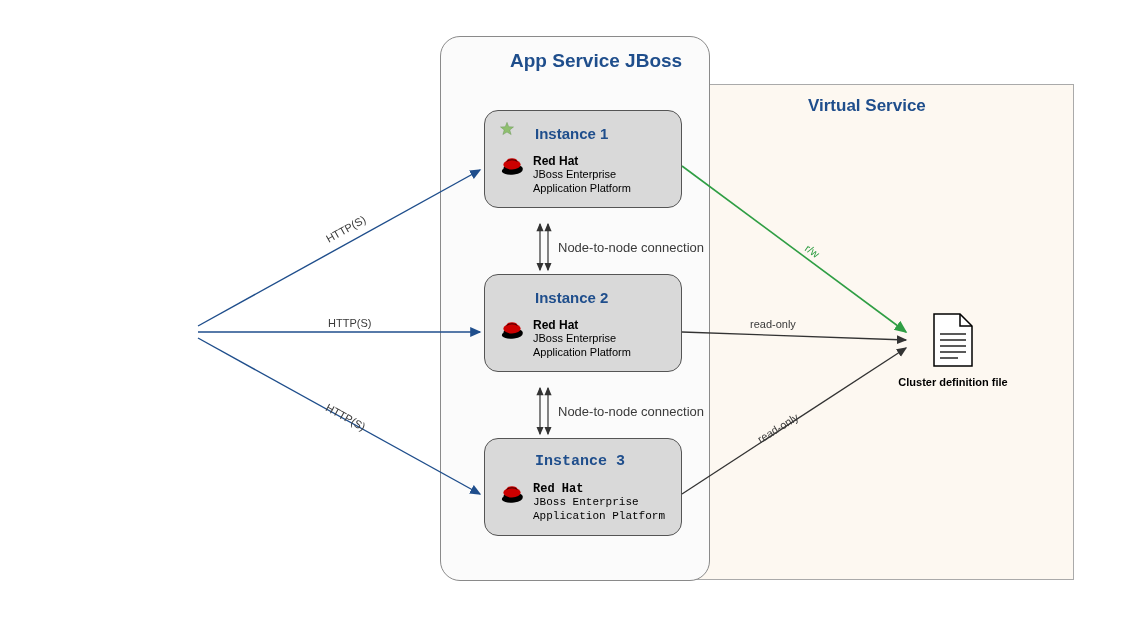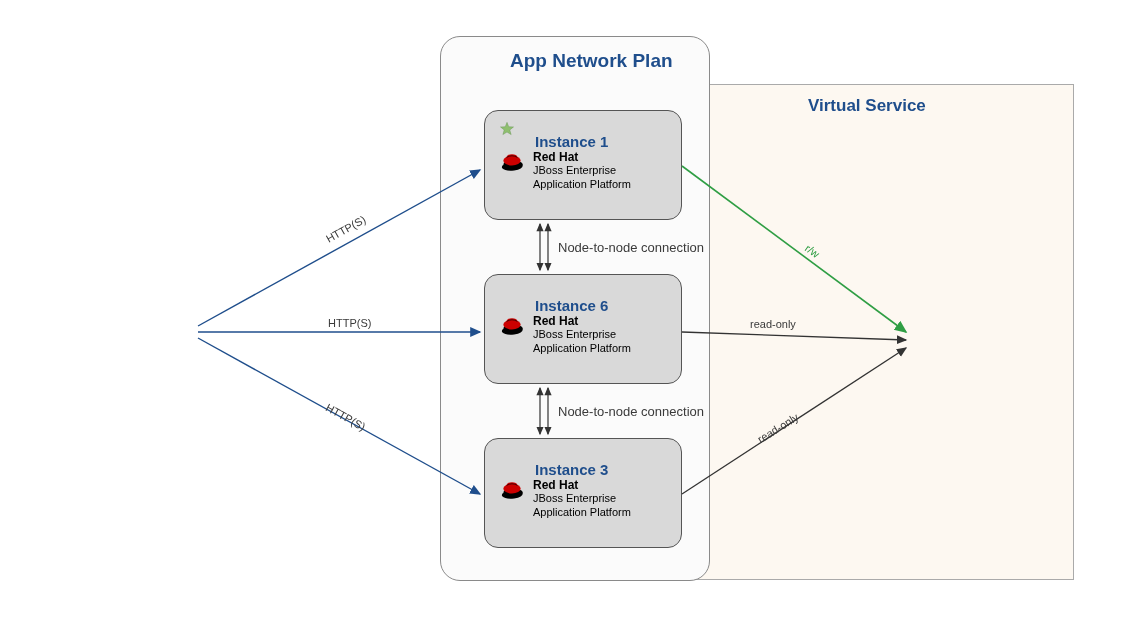"App Network Plan" div.container-title { text: Network Plan -> Service JBoss }
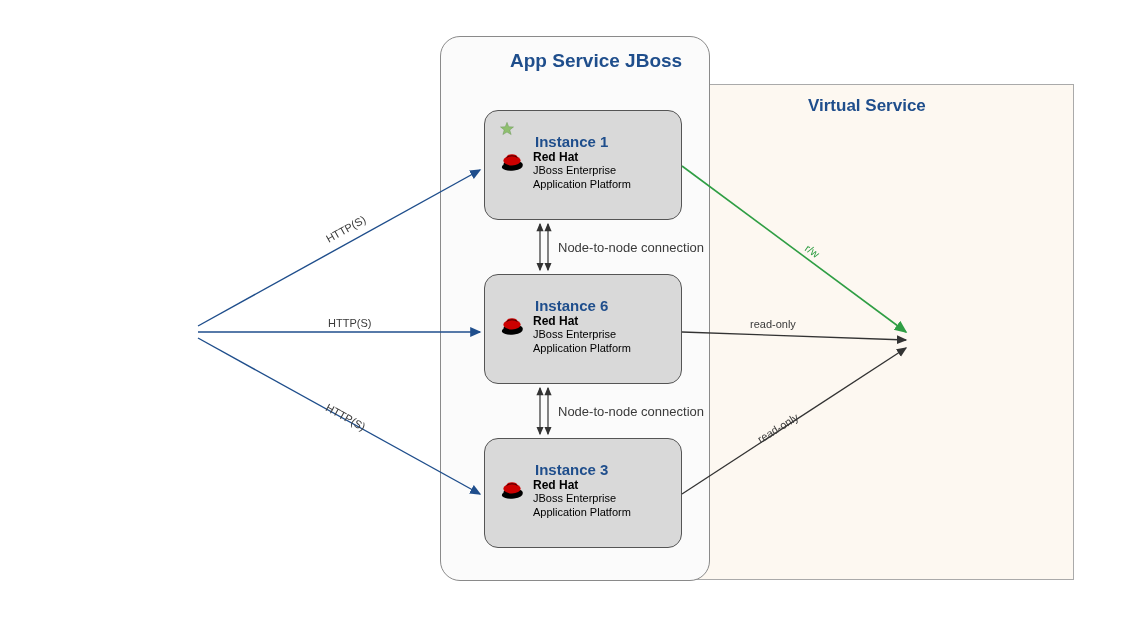"Instance 1" .instance-box { height: 110px -> 98px; padding: 20px 12px 8px 14px -> 12px 12px 8px 14px }
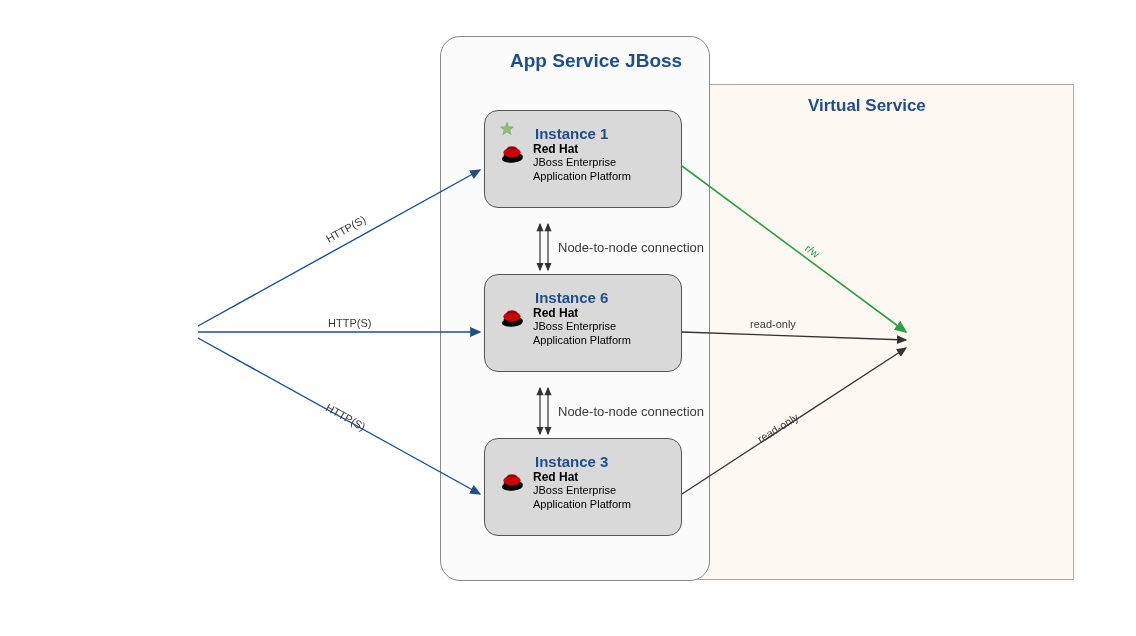"Red Hat" .redhat-block { margin-top: none -> 12px }
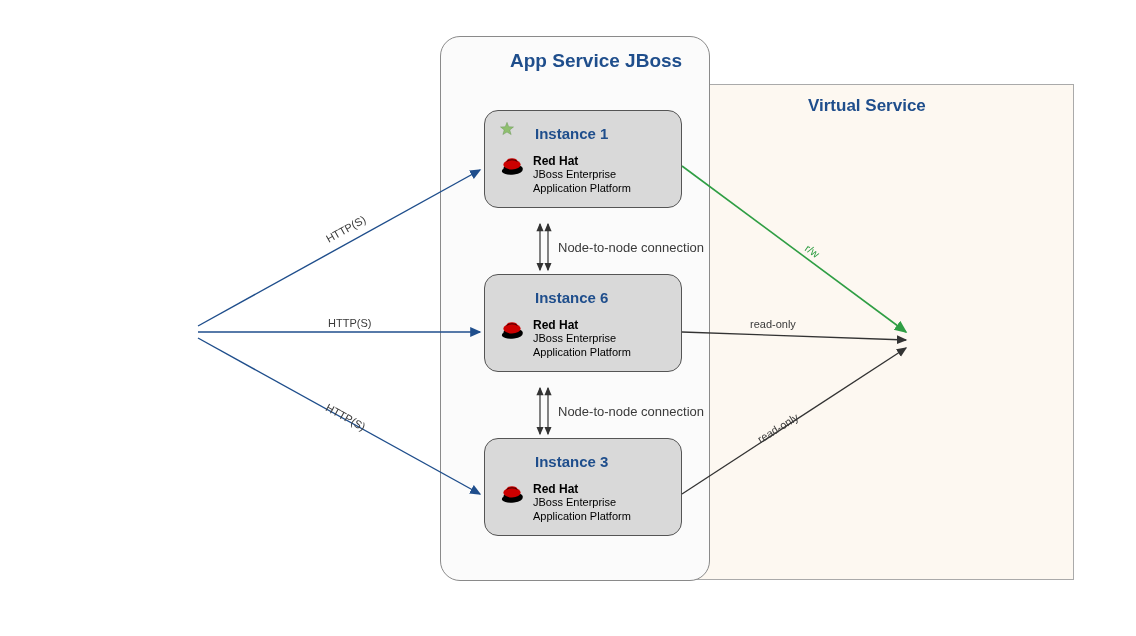"Instance 6" div.instance-title { text: 6 -> 2 }
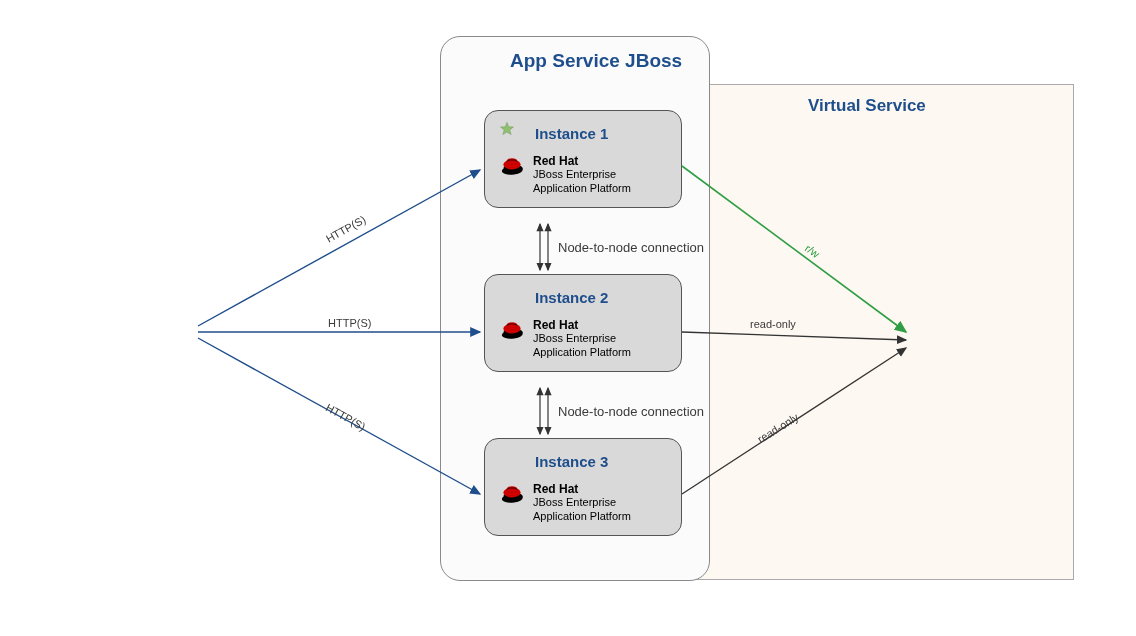"Cluster definition file" div.cluster-file { html: none -> <div> <svg> <path></path> <path></path> <line></line> <line></line> <line></line> <line></line> <line></line> </svg> <div>Cluster definition file</div> </div> }
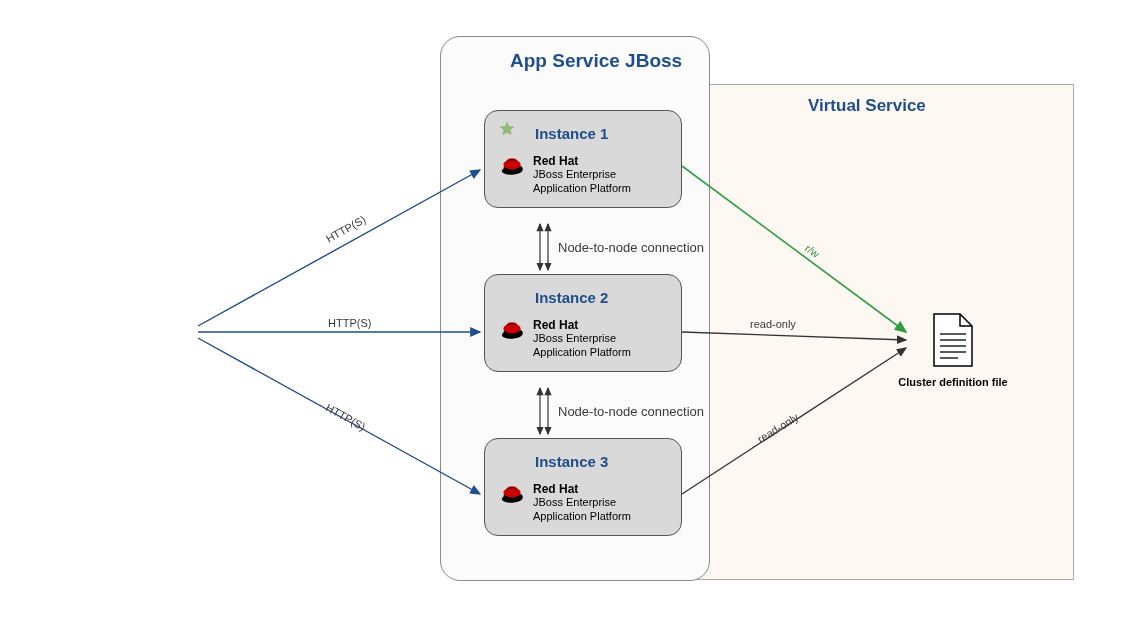"Instance 3" div.instance-box { font-family: none -> Liberation Mono, monospace }
